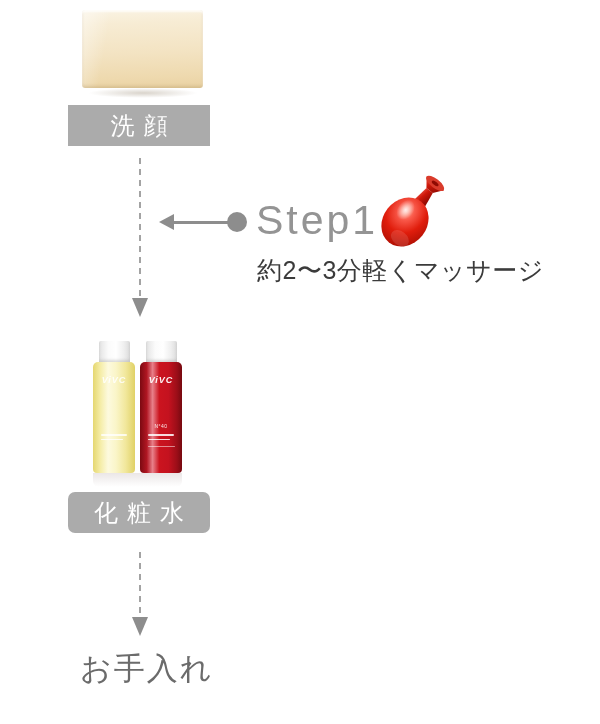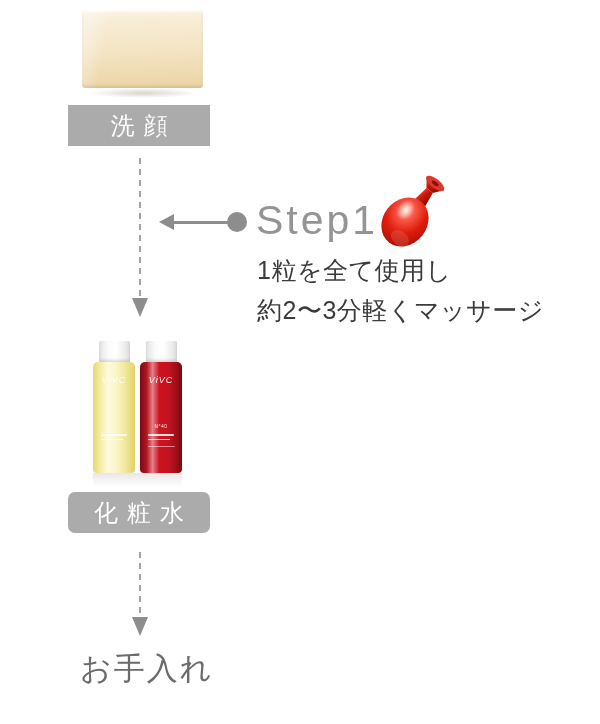"1粒を全て使用し" div { html: <div>1粒を全て使用し</div> -> none }
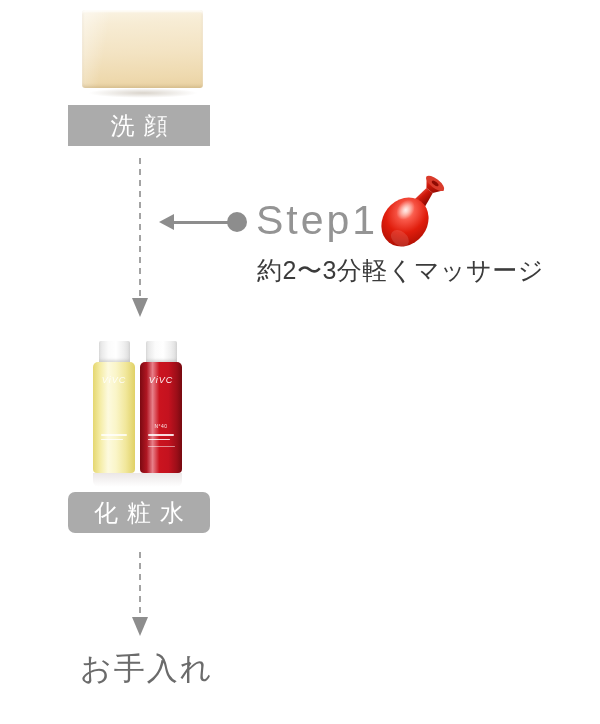"ViVC" .brand { font-weight: 400 -> 700 }
